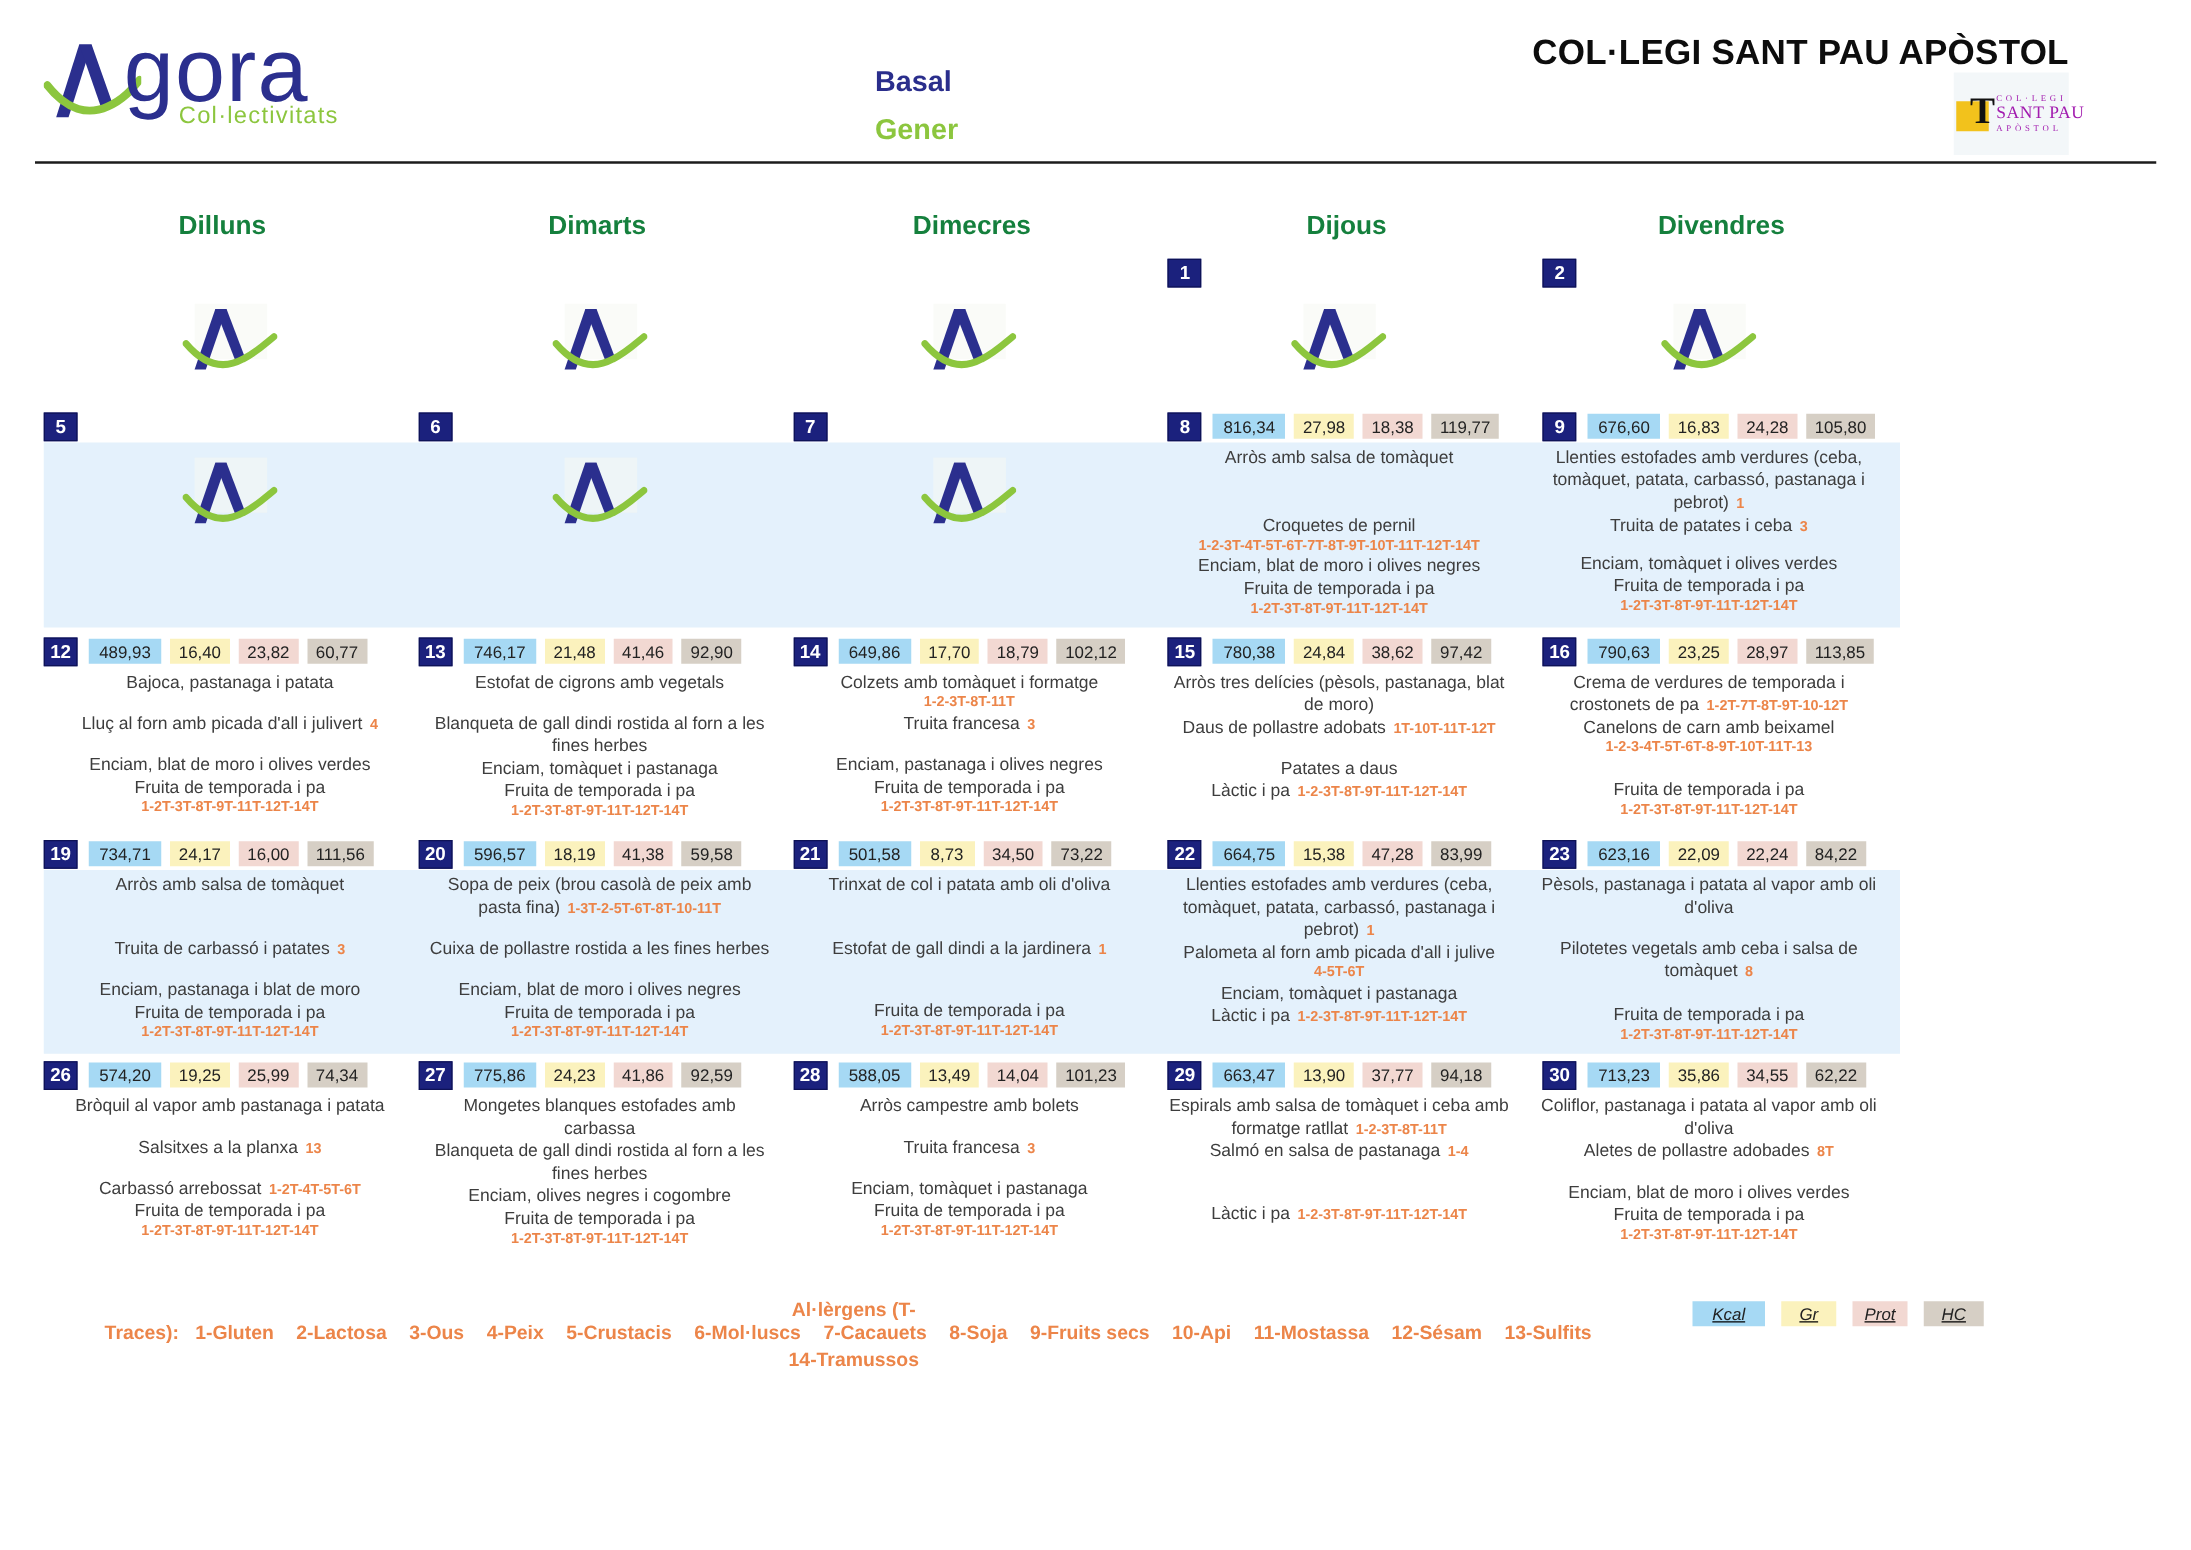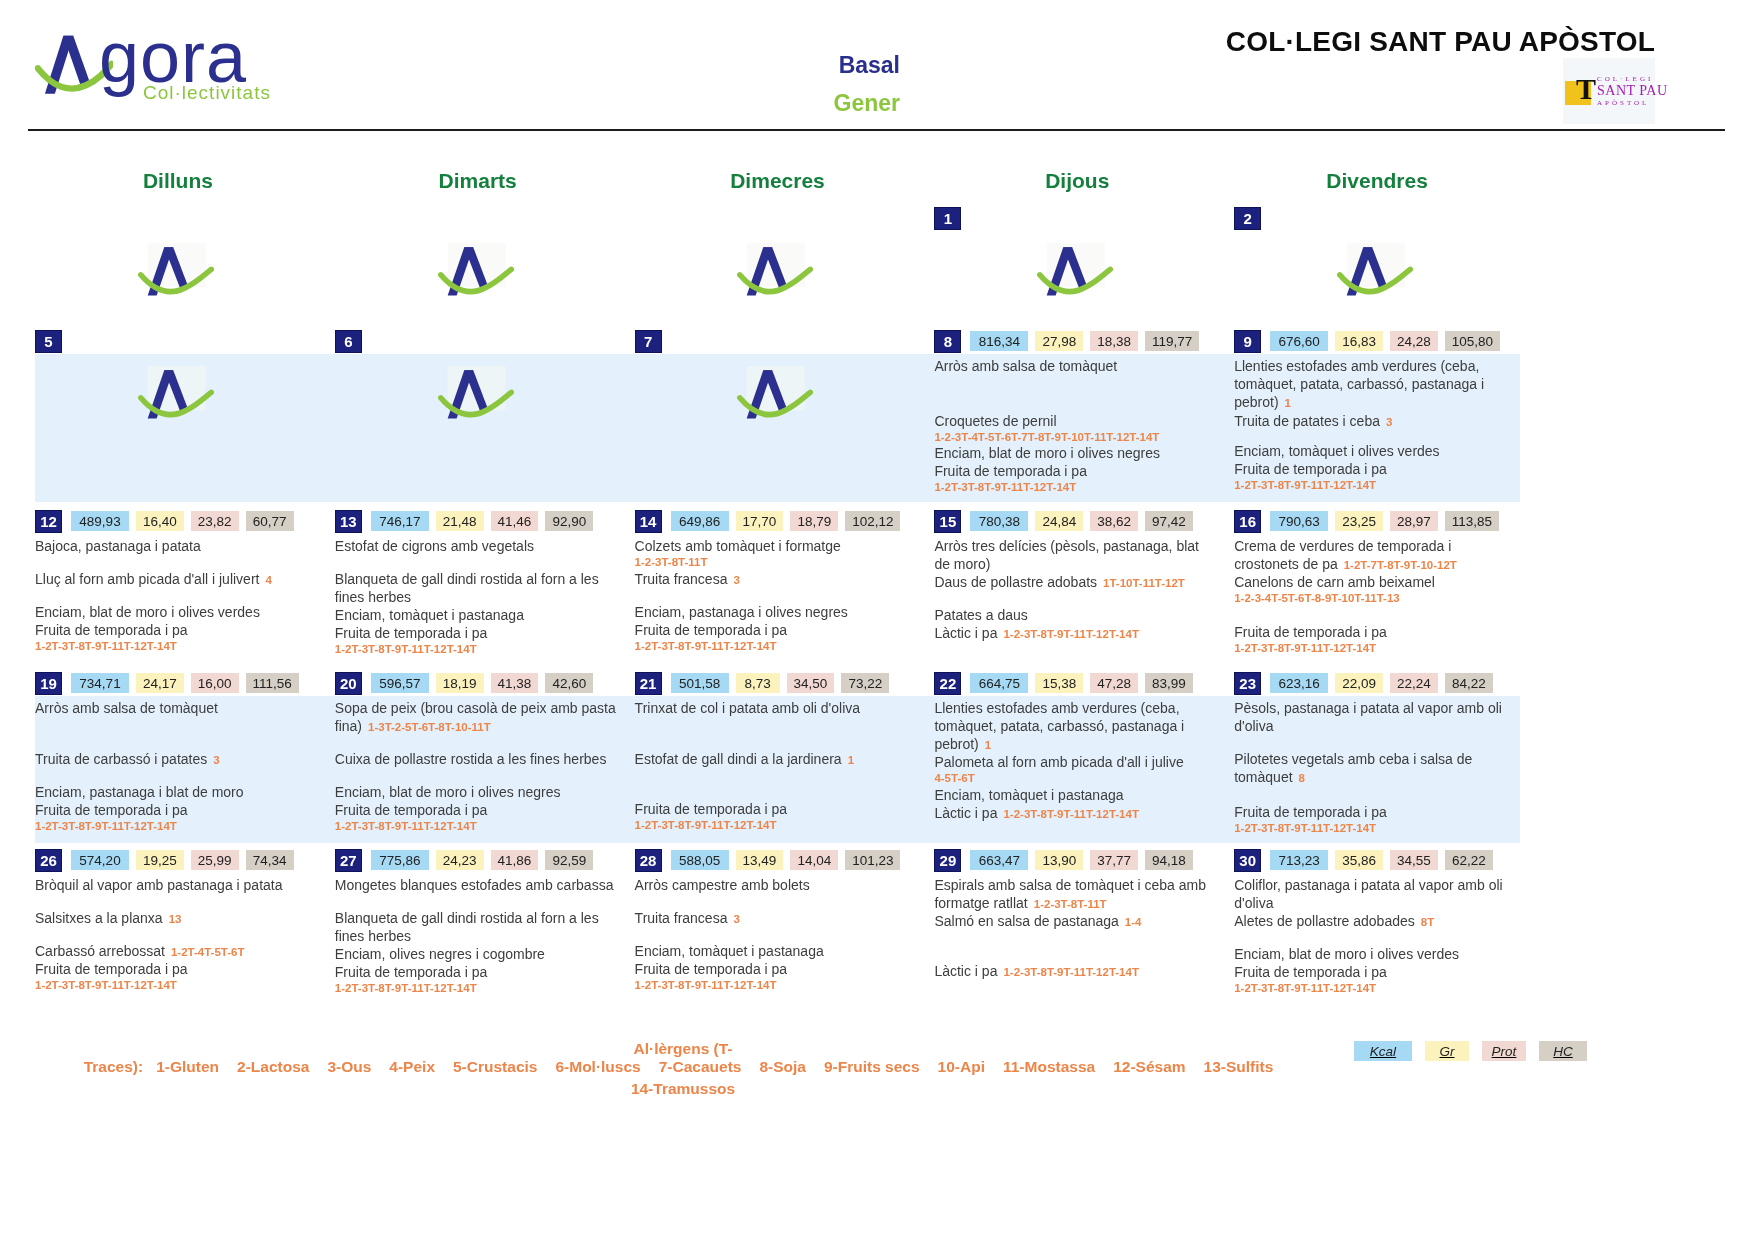"Basal" .center-titles { text-align: right -> left }
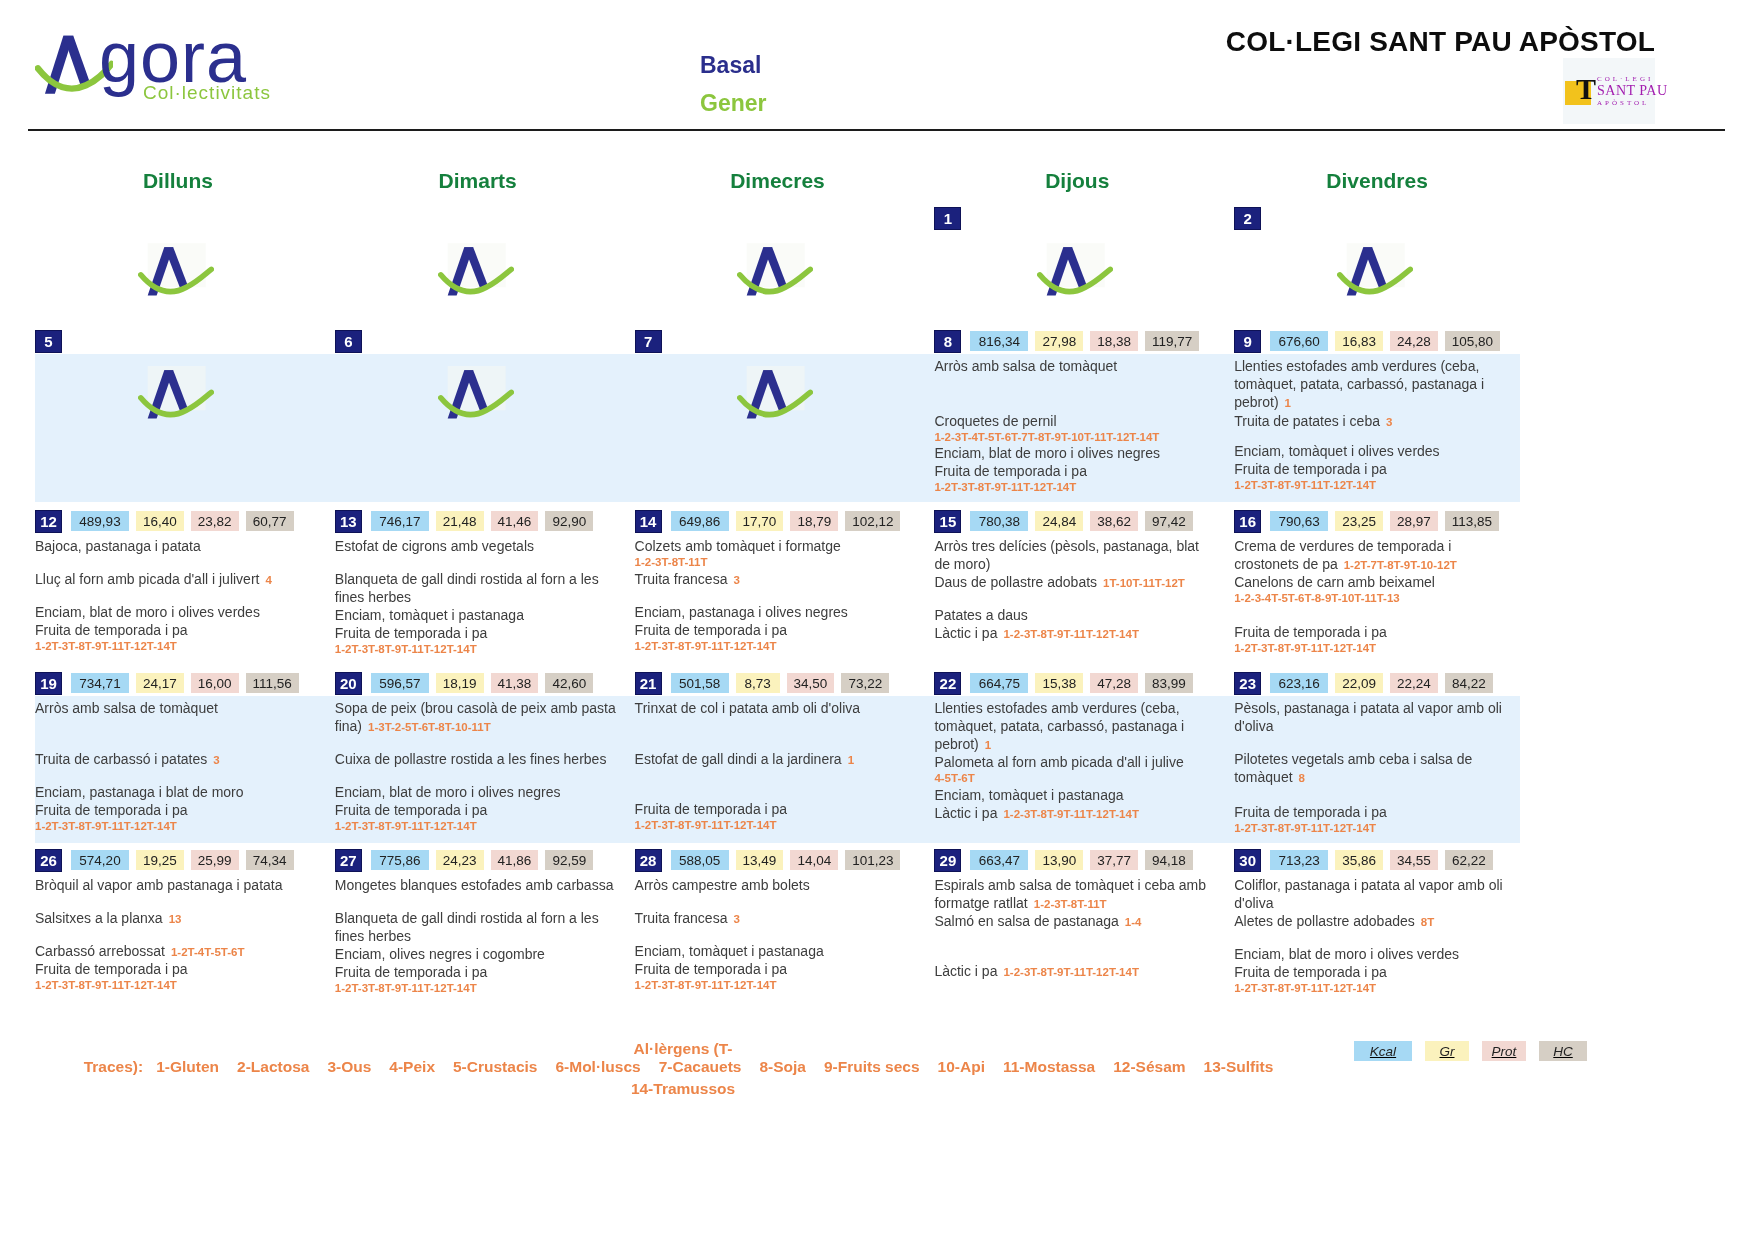"Arròs amb salsa de tomàquet" .content-row { padding: 3px 0 8px -> 3px 10px 8px; text-align: none -> center }
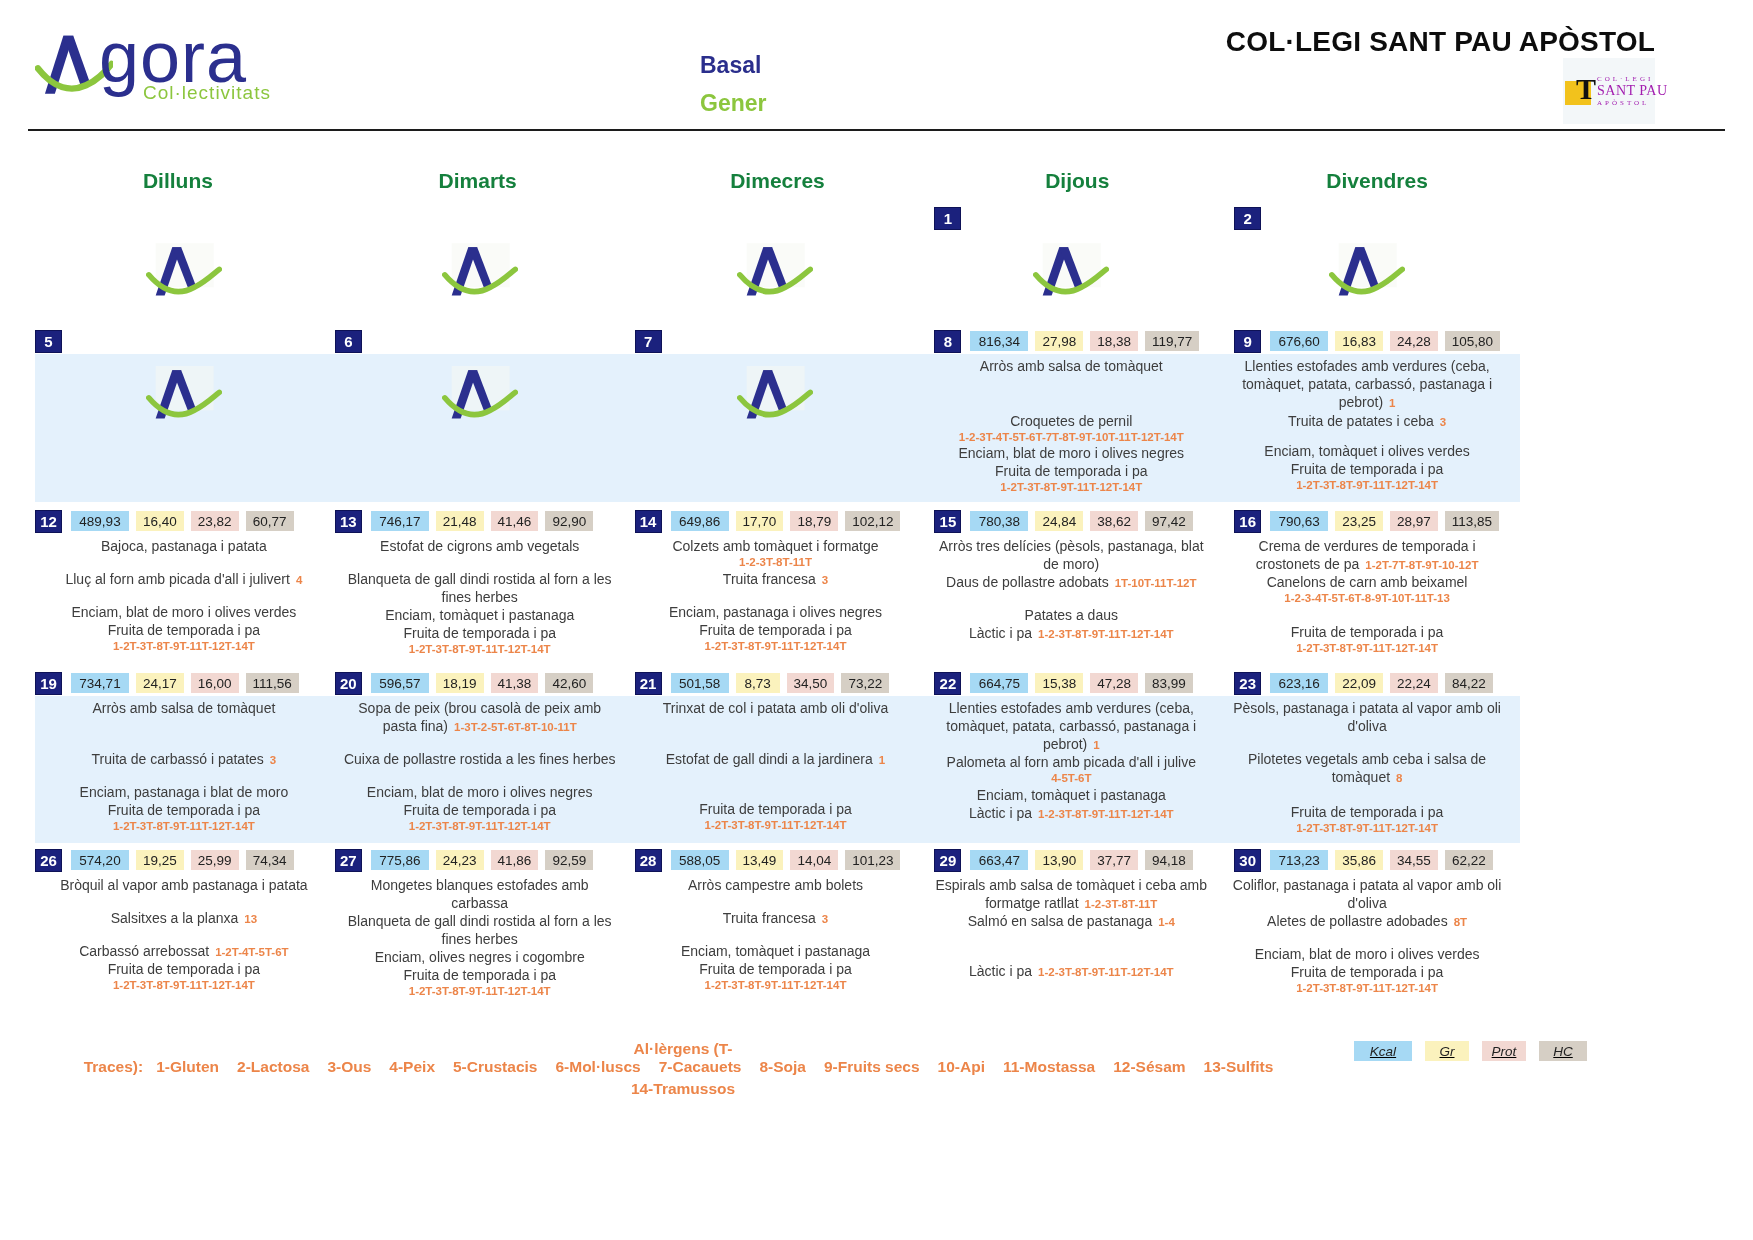"42,60" span.chip { text: 42,60 -> 59,58 }
